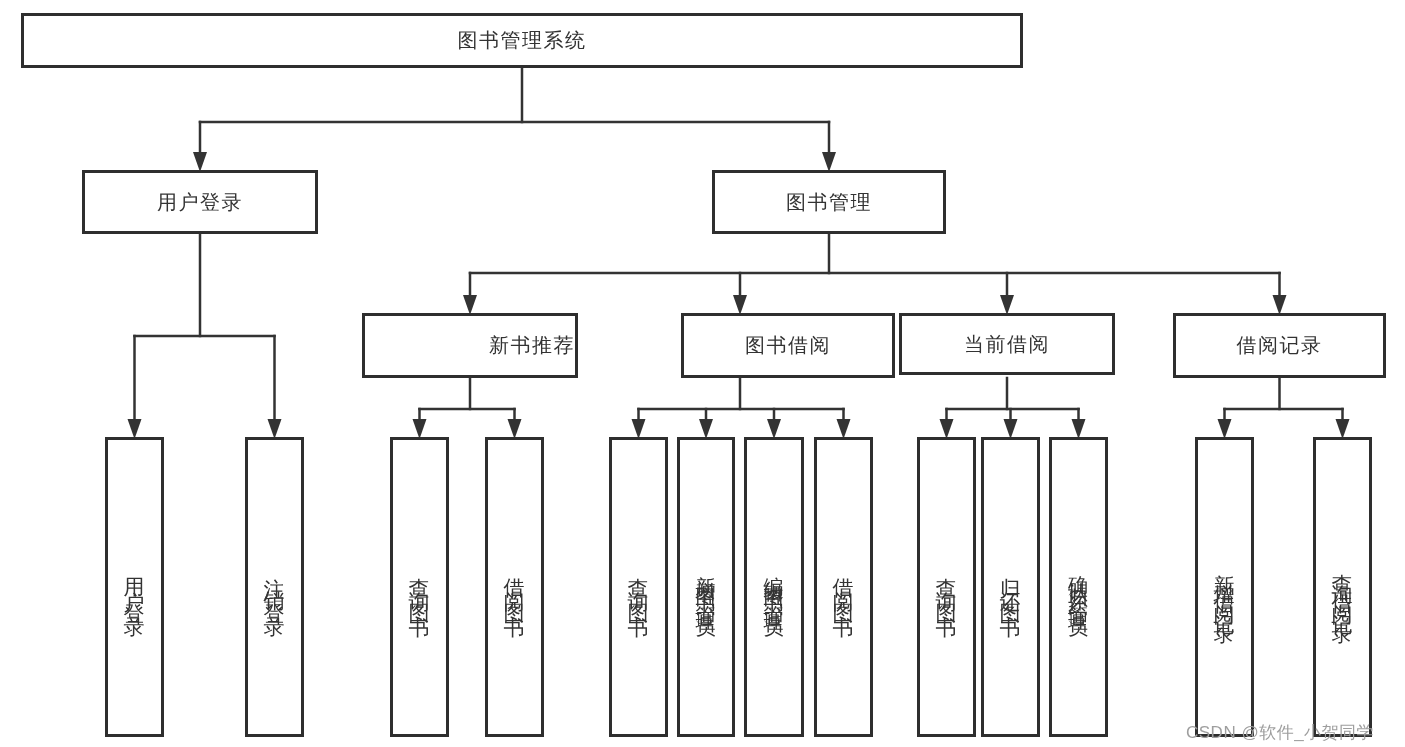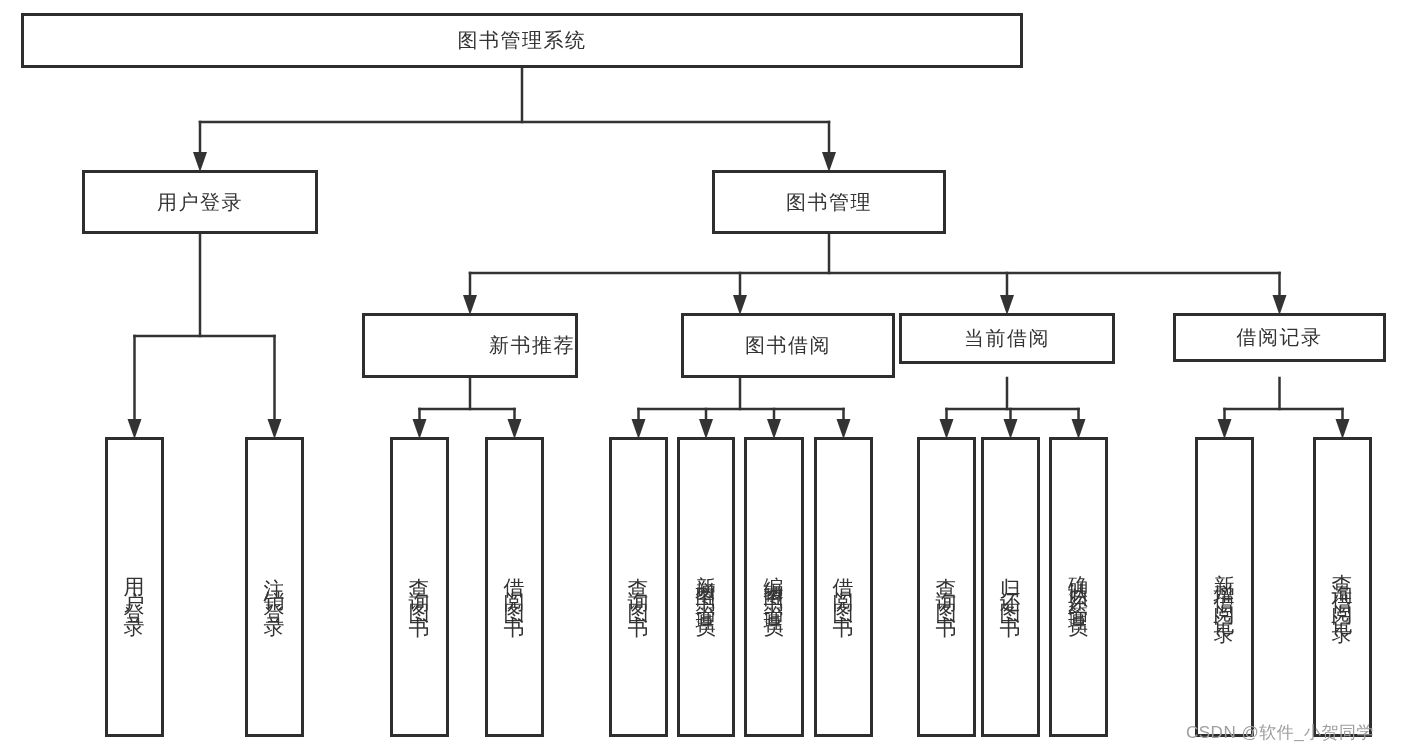"当前借阅" div.node { height: 51px -> 62px }
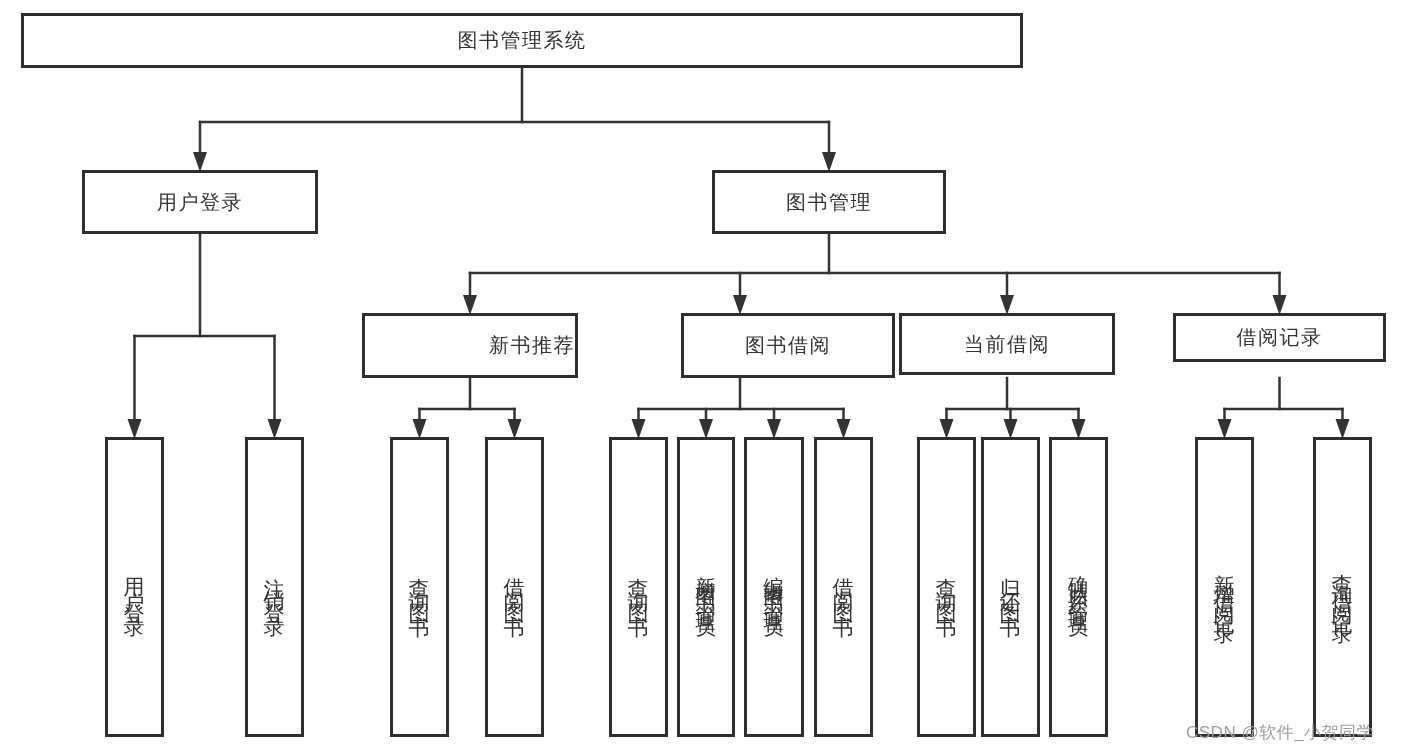"借阅记录" div.node { height: 49px -> 65px }
